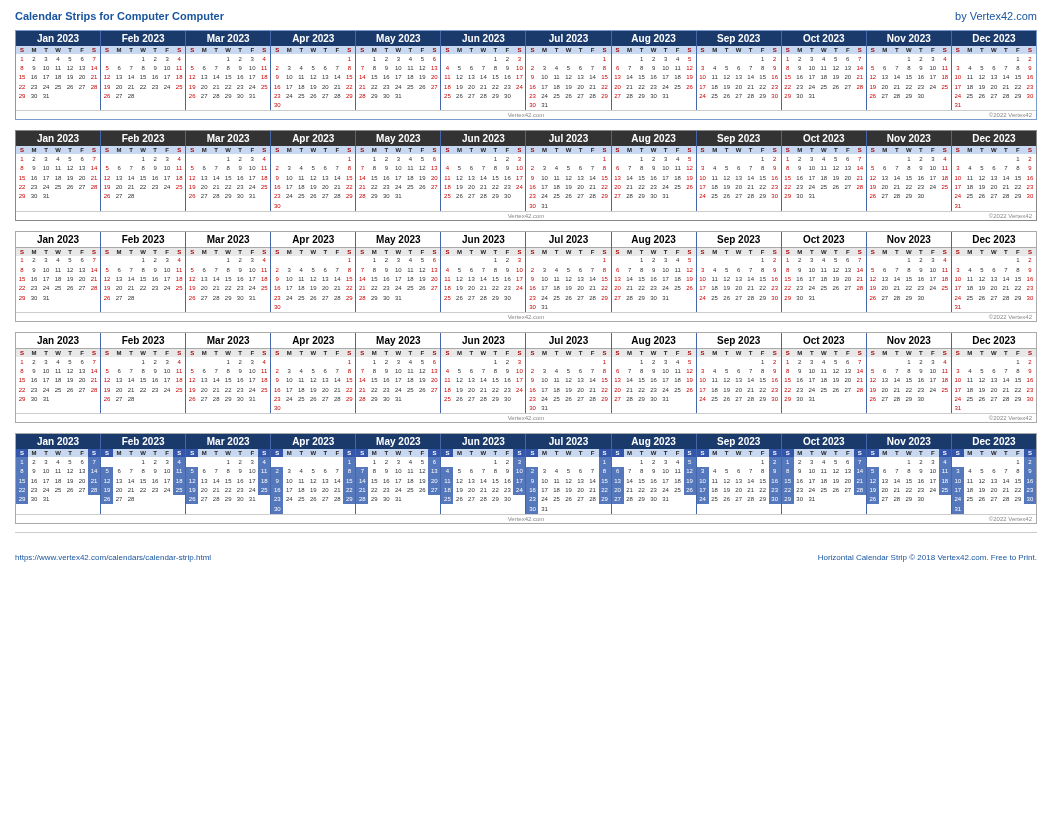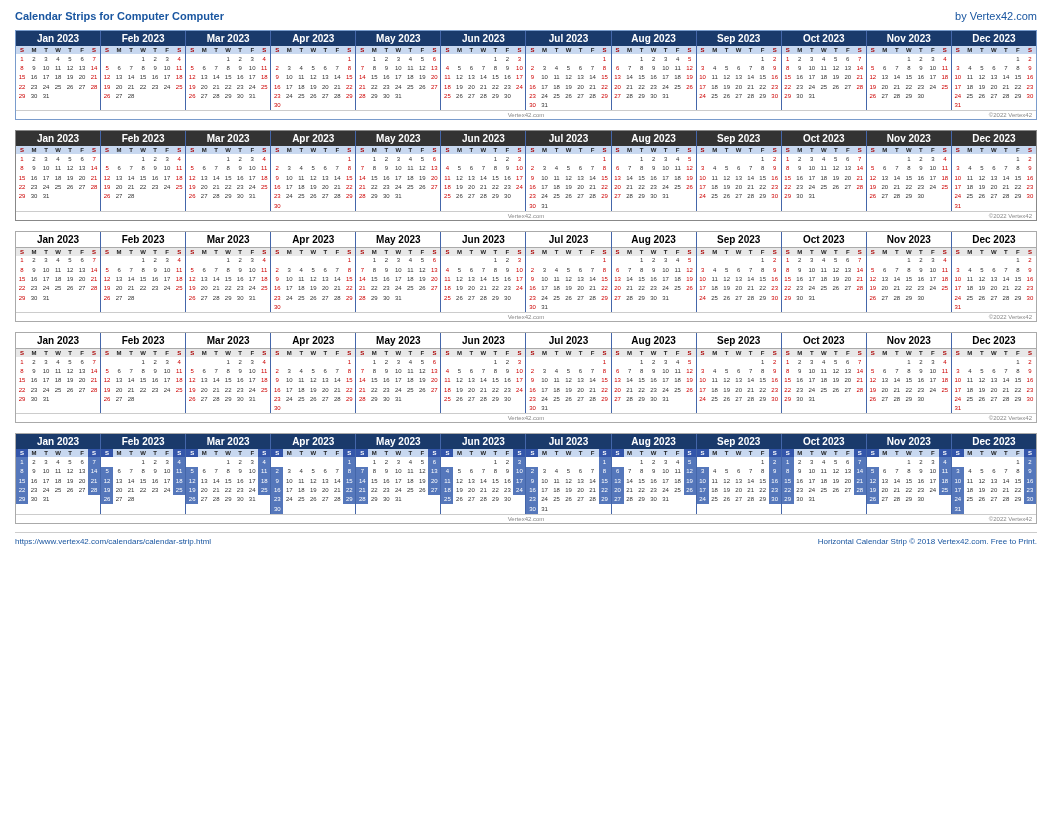"https://www.vertex42.com/calendars/calen" .page-footer { padding-top: 4px -> 20px }
